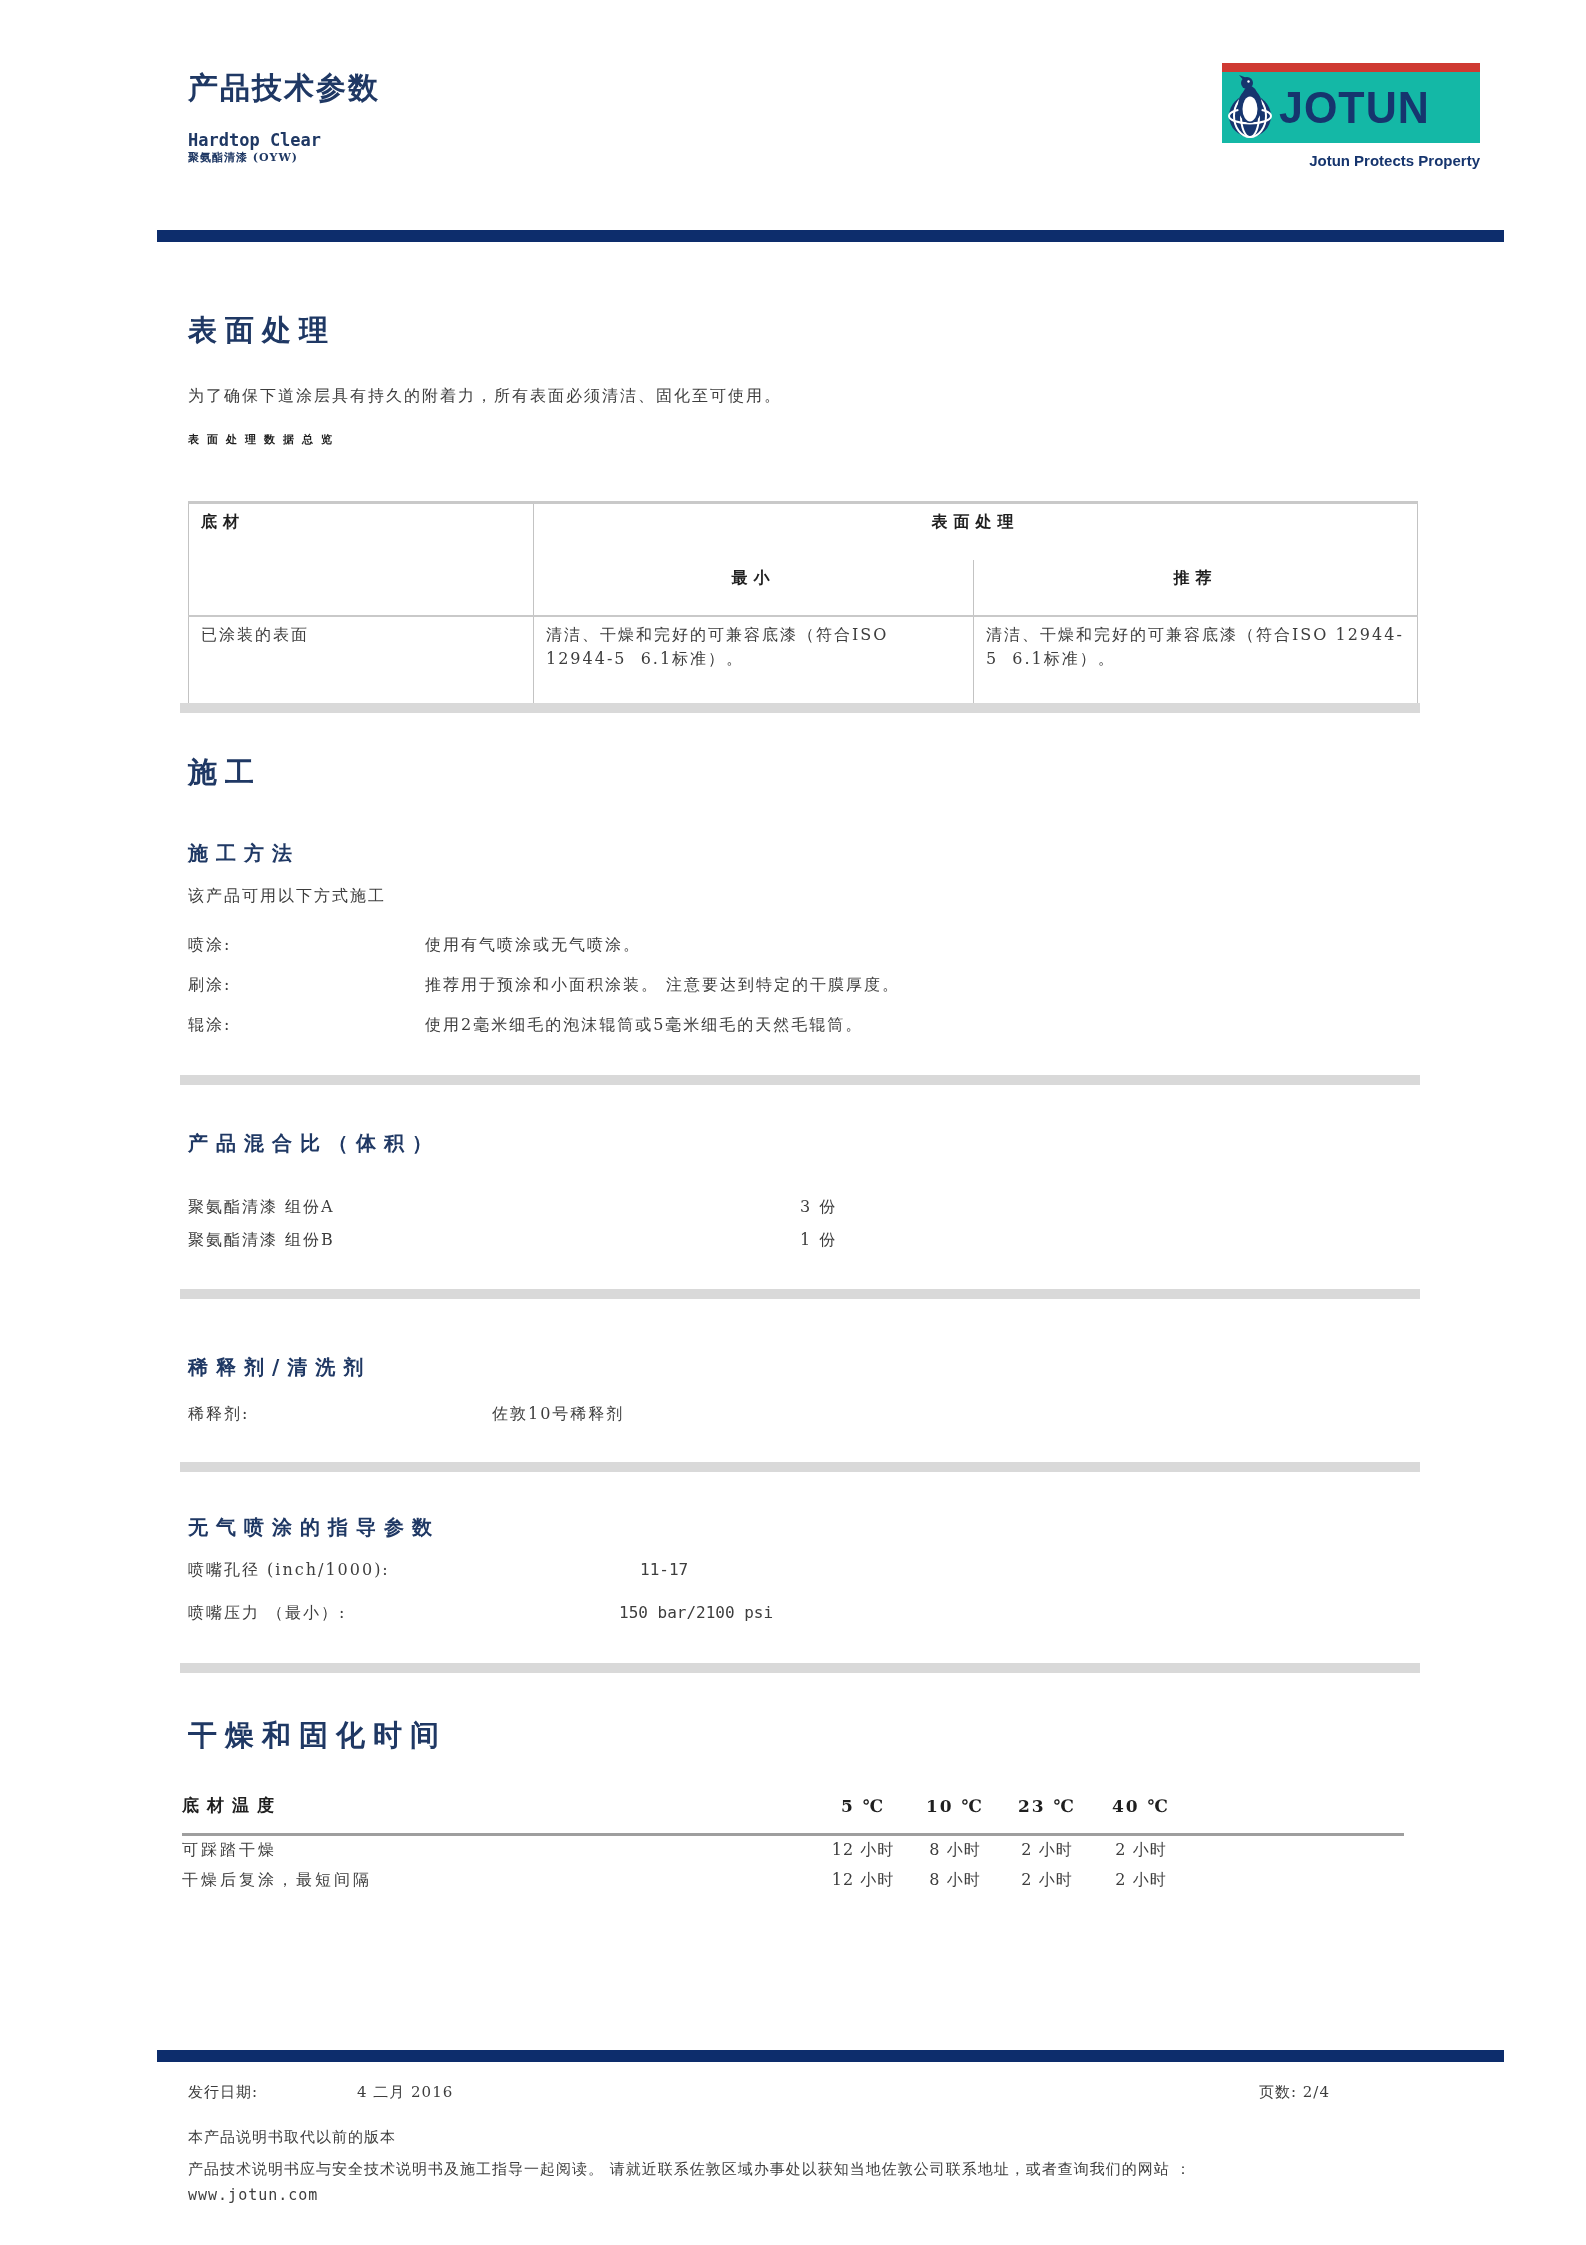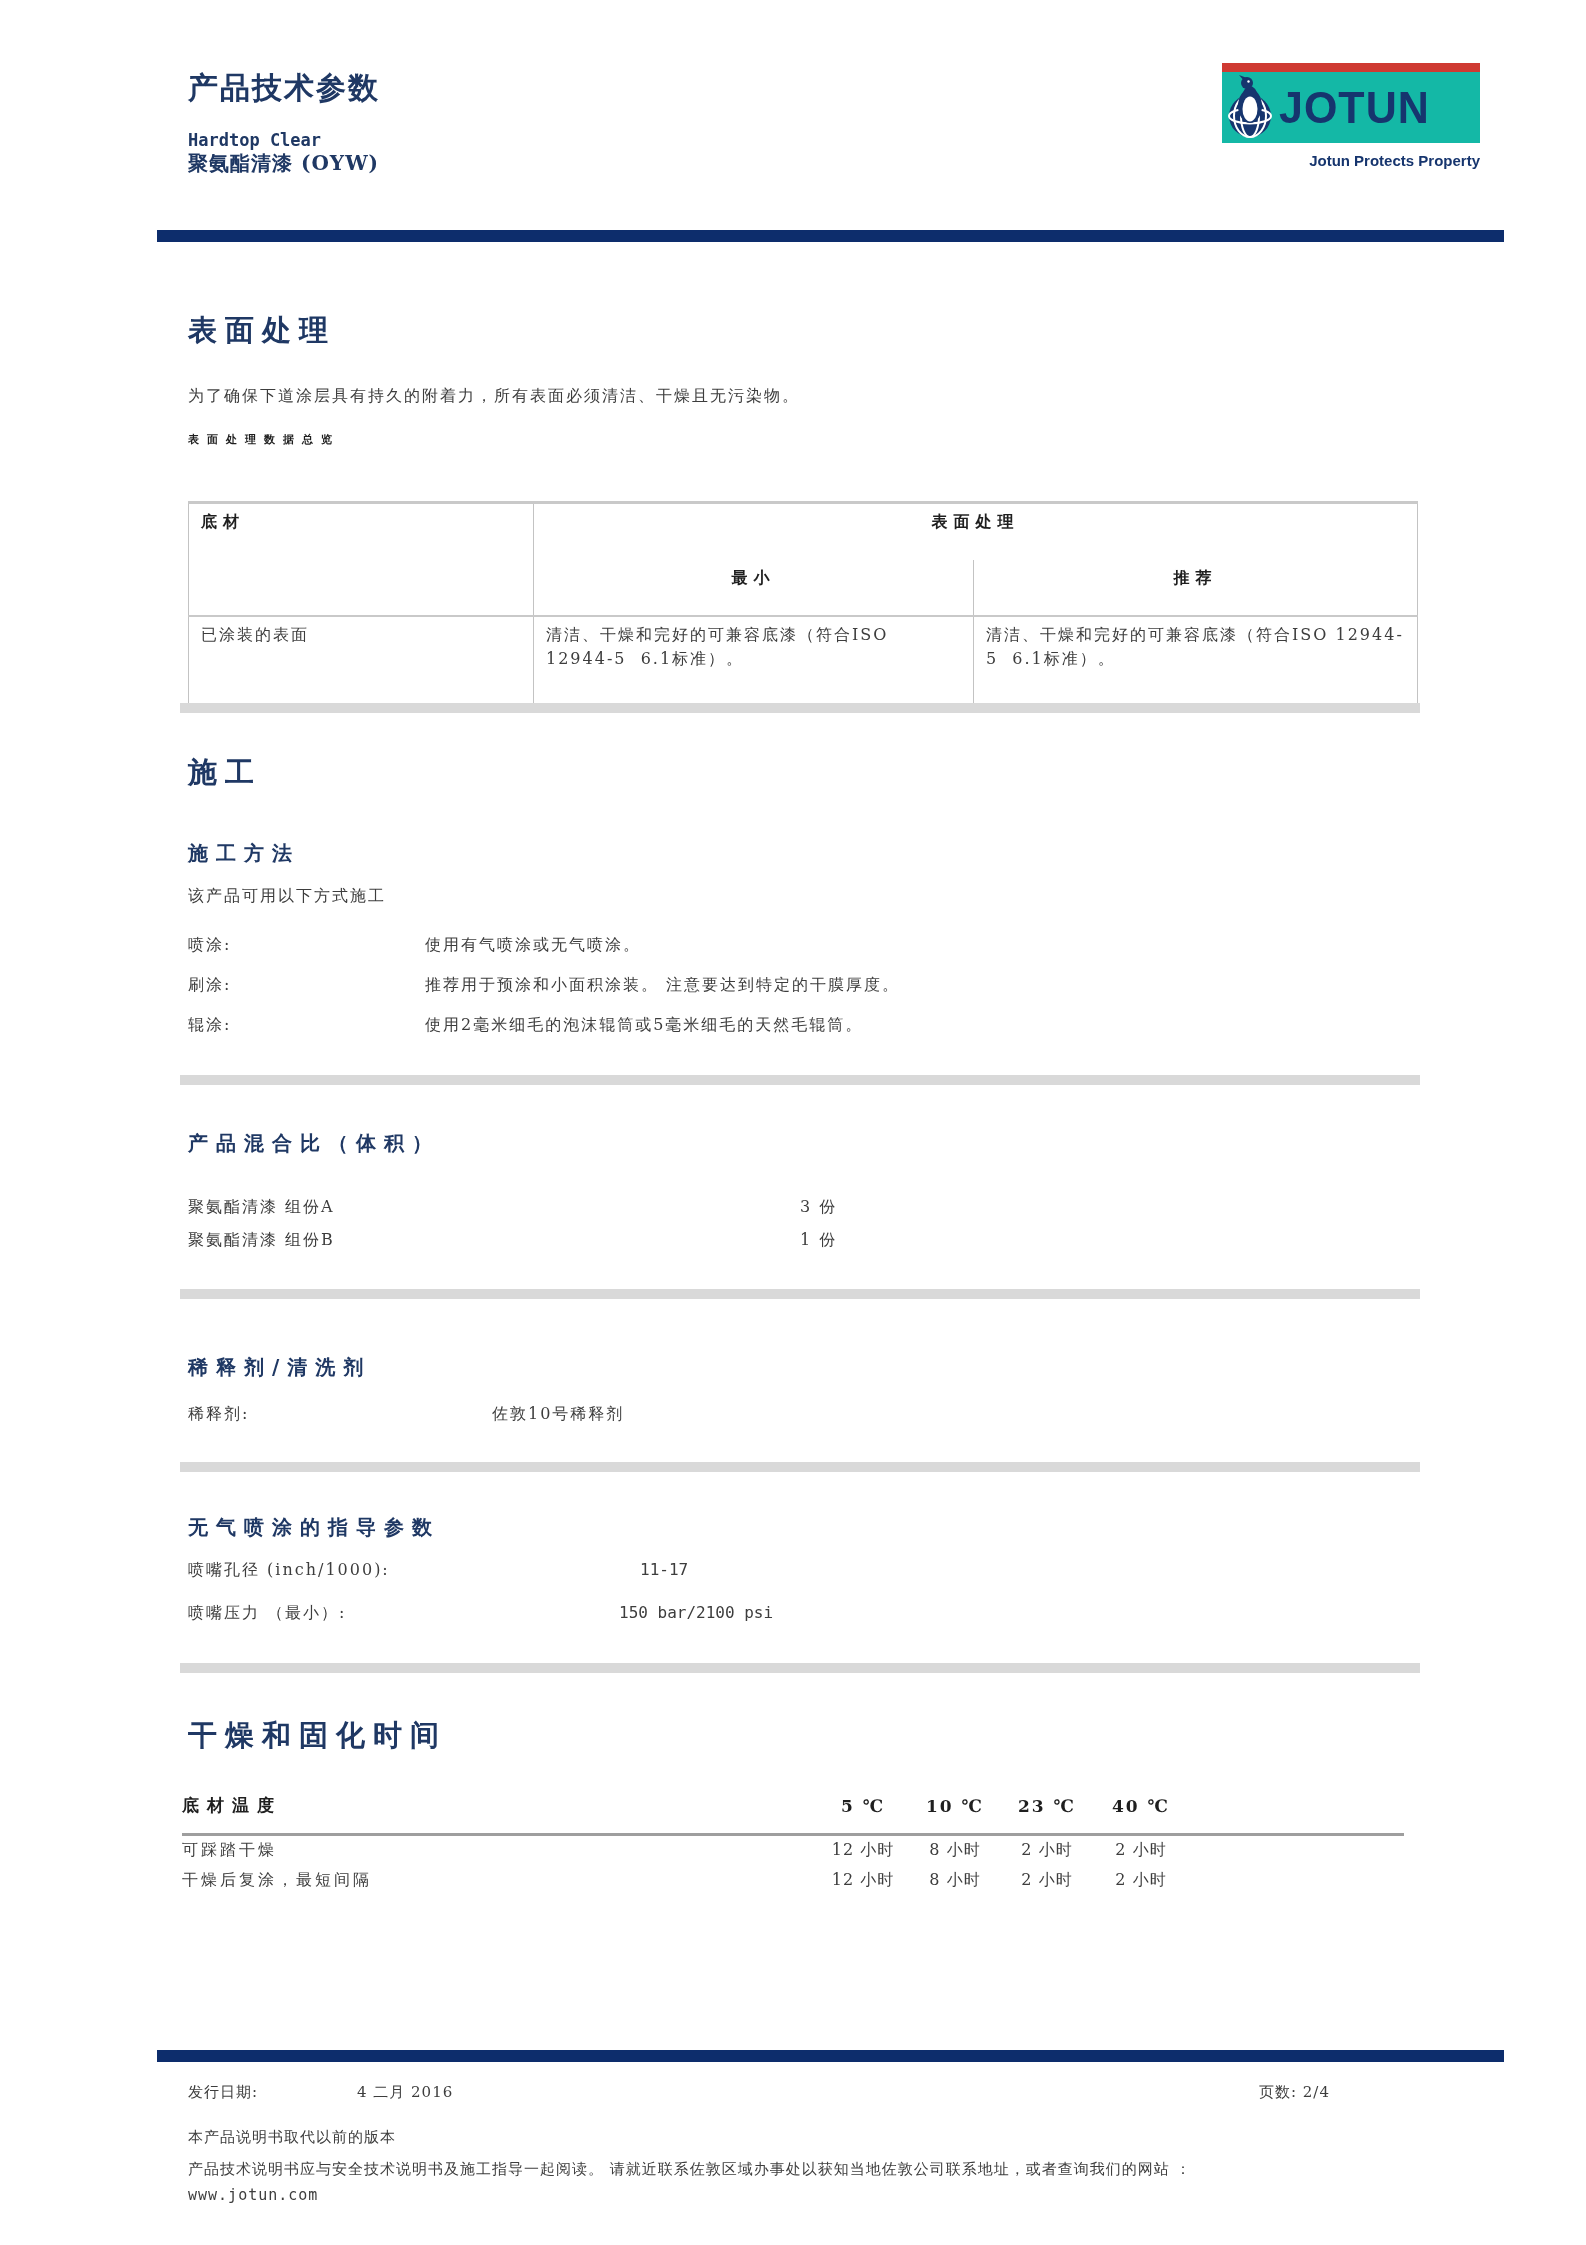"聚氨酯清漆 (OYW)" .product-type { font-size: 20px -> 11px }
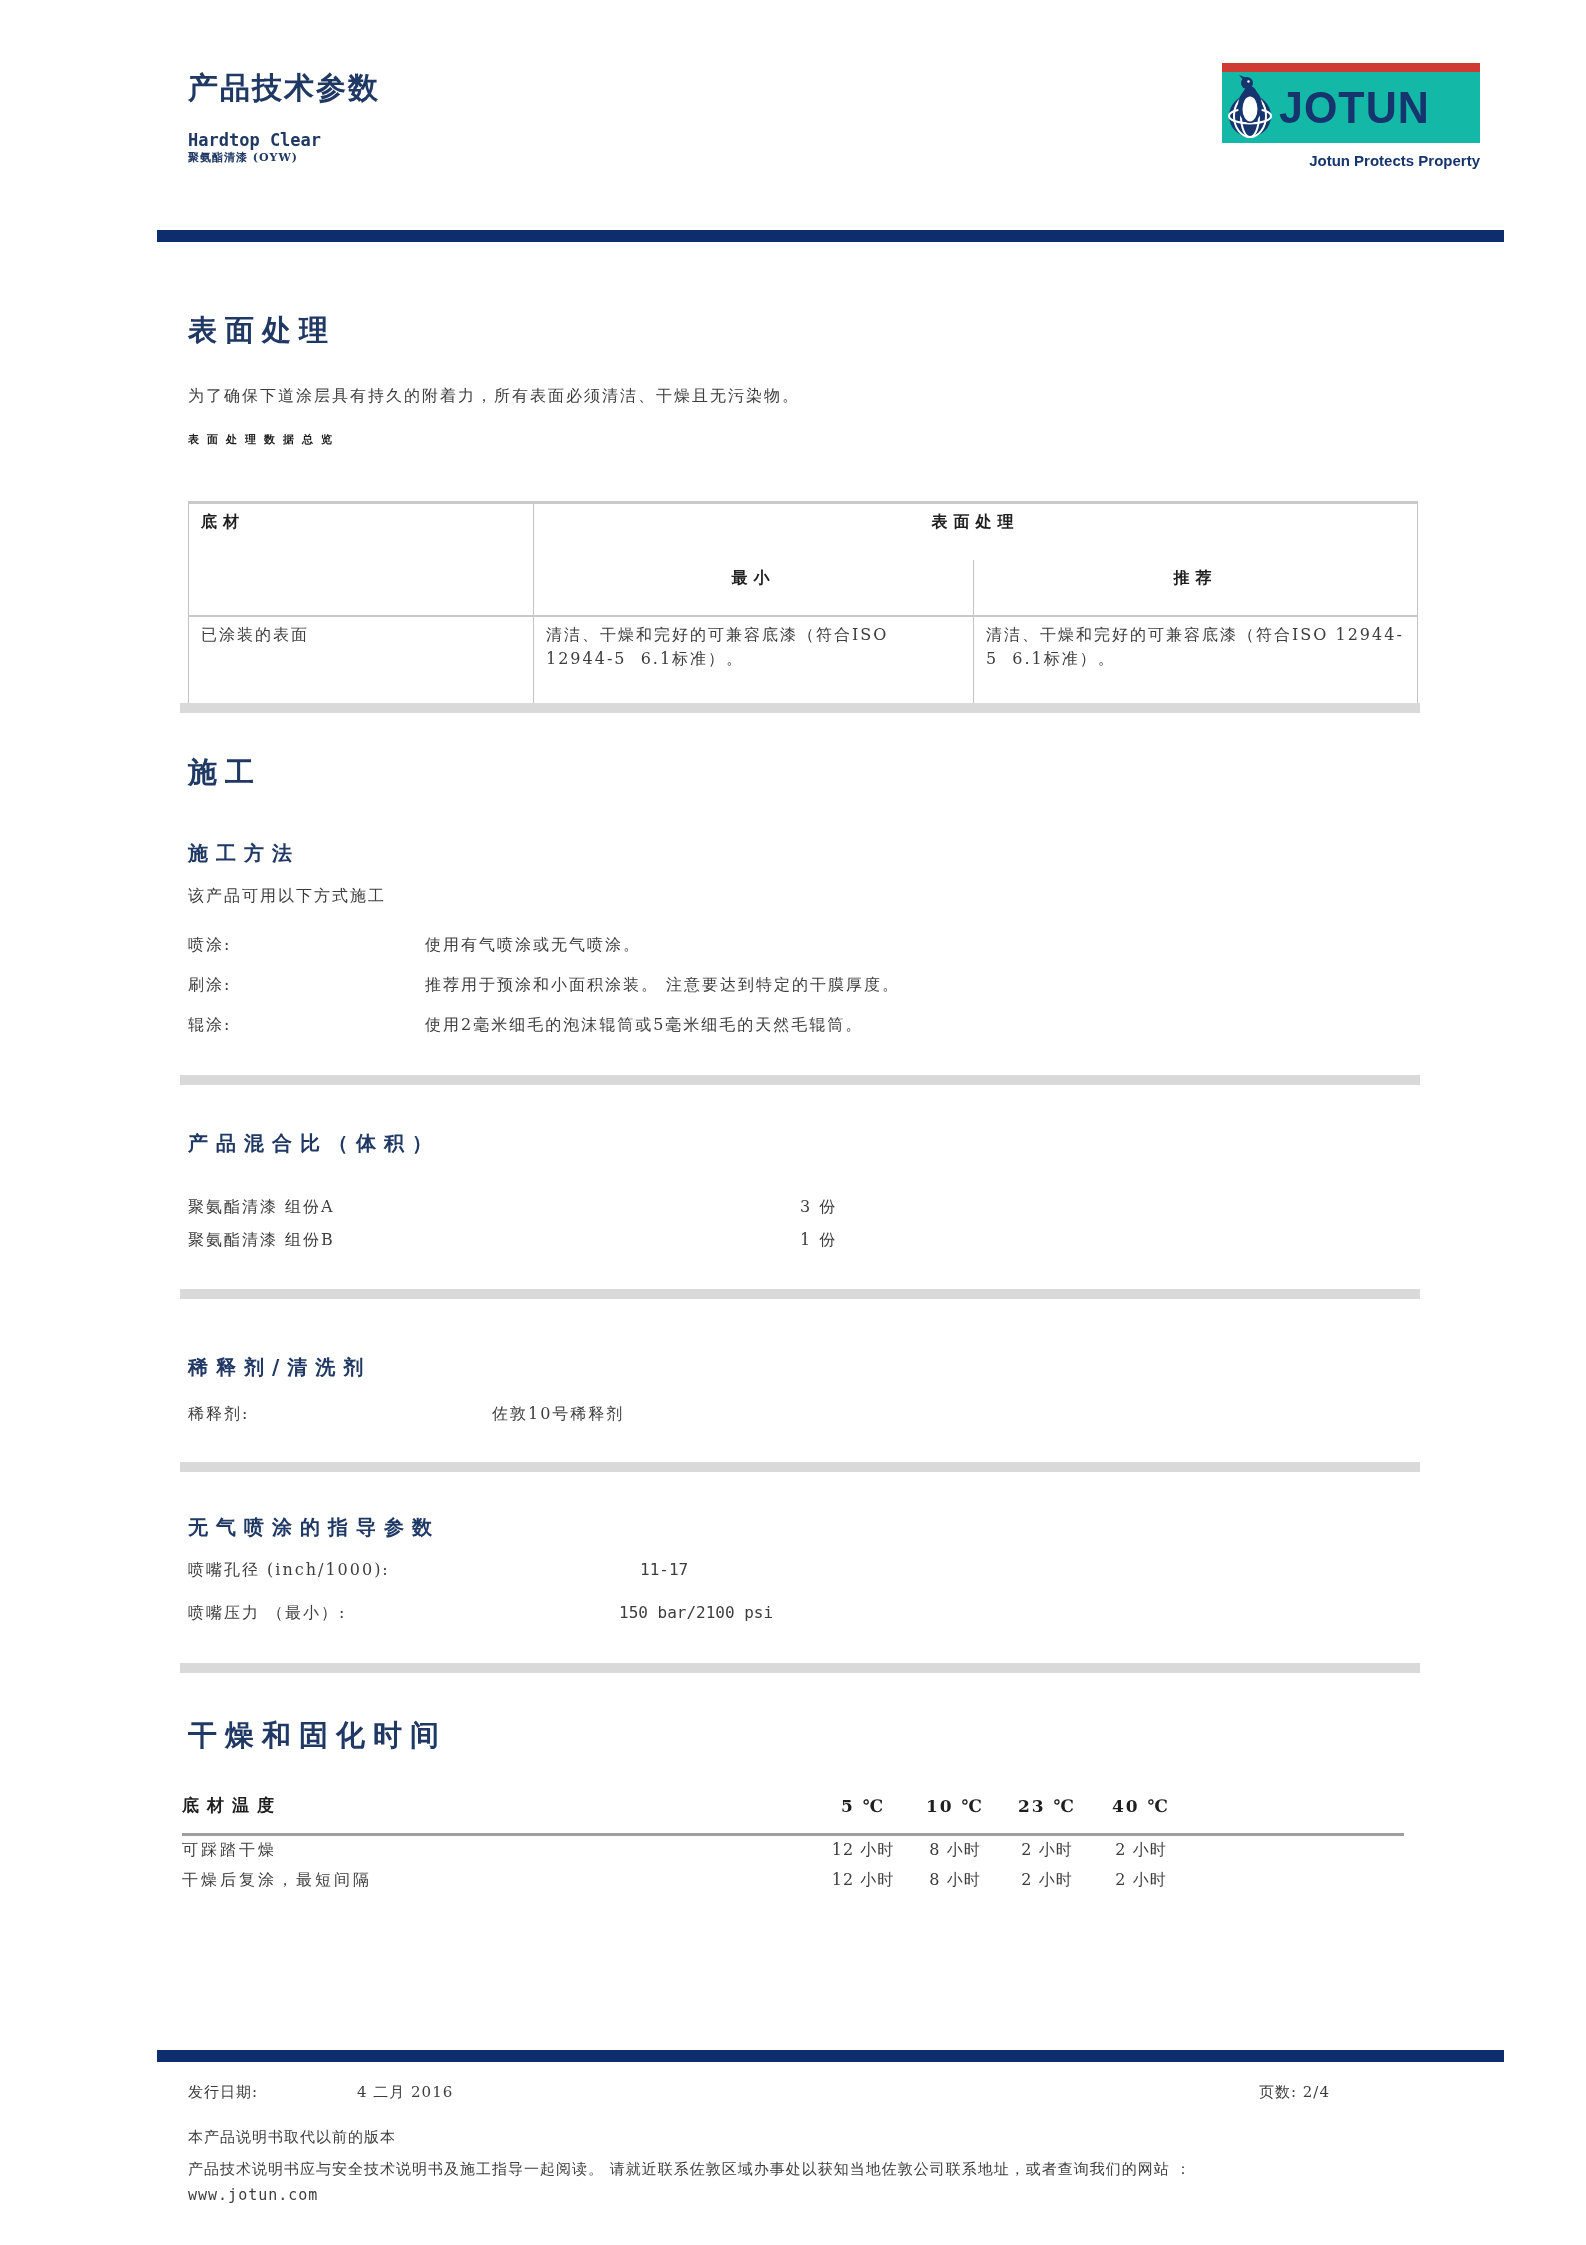"为了确保下道涂层具有持久的附着力，所有表面必须清洁、干燥且无污染物。" div.abs { text: 干燥且无污染物 -> 固化至可使用 }
